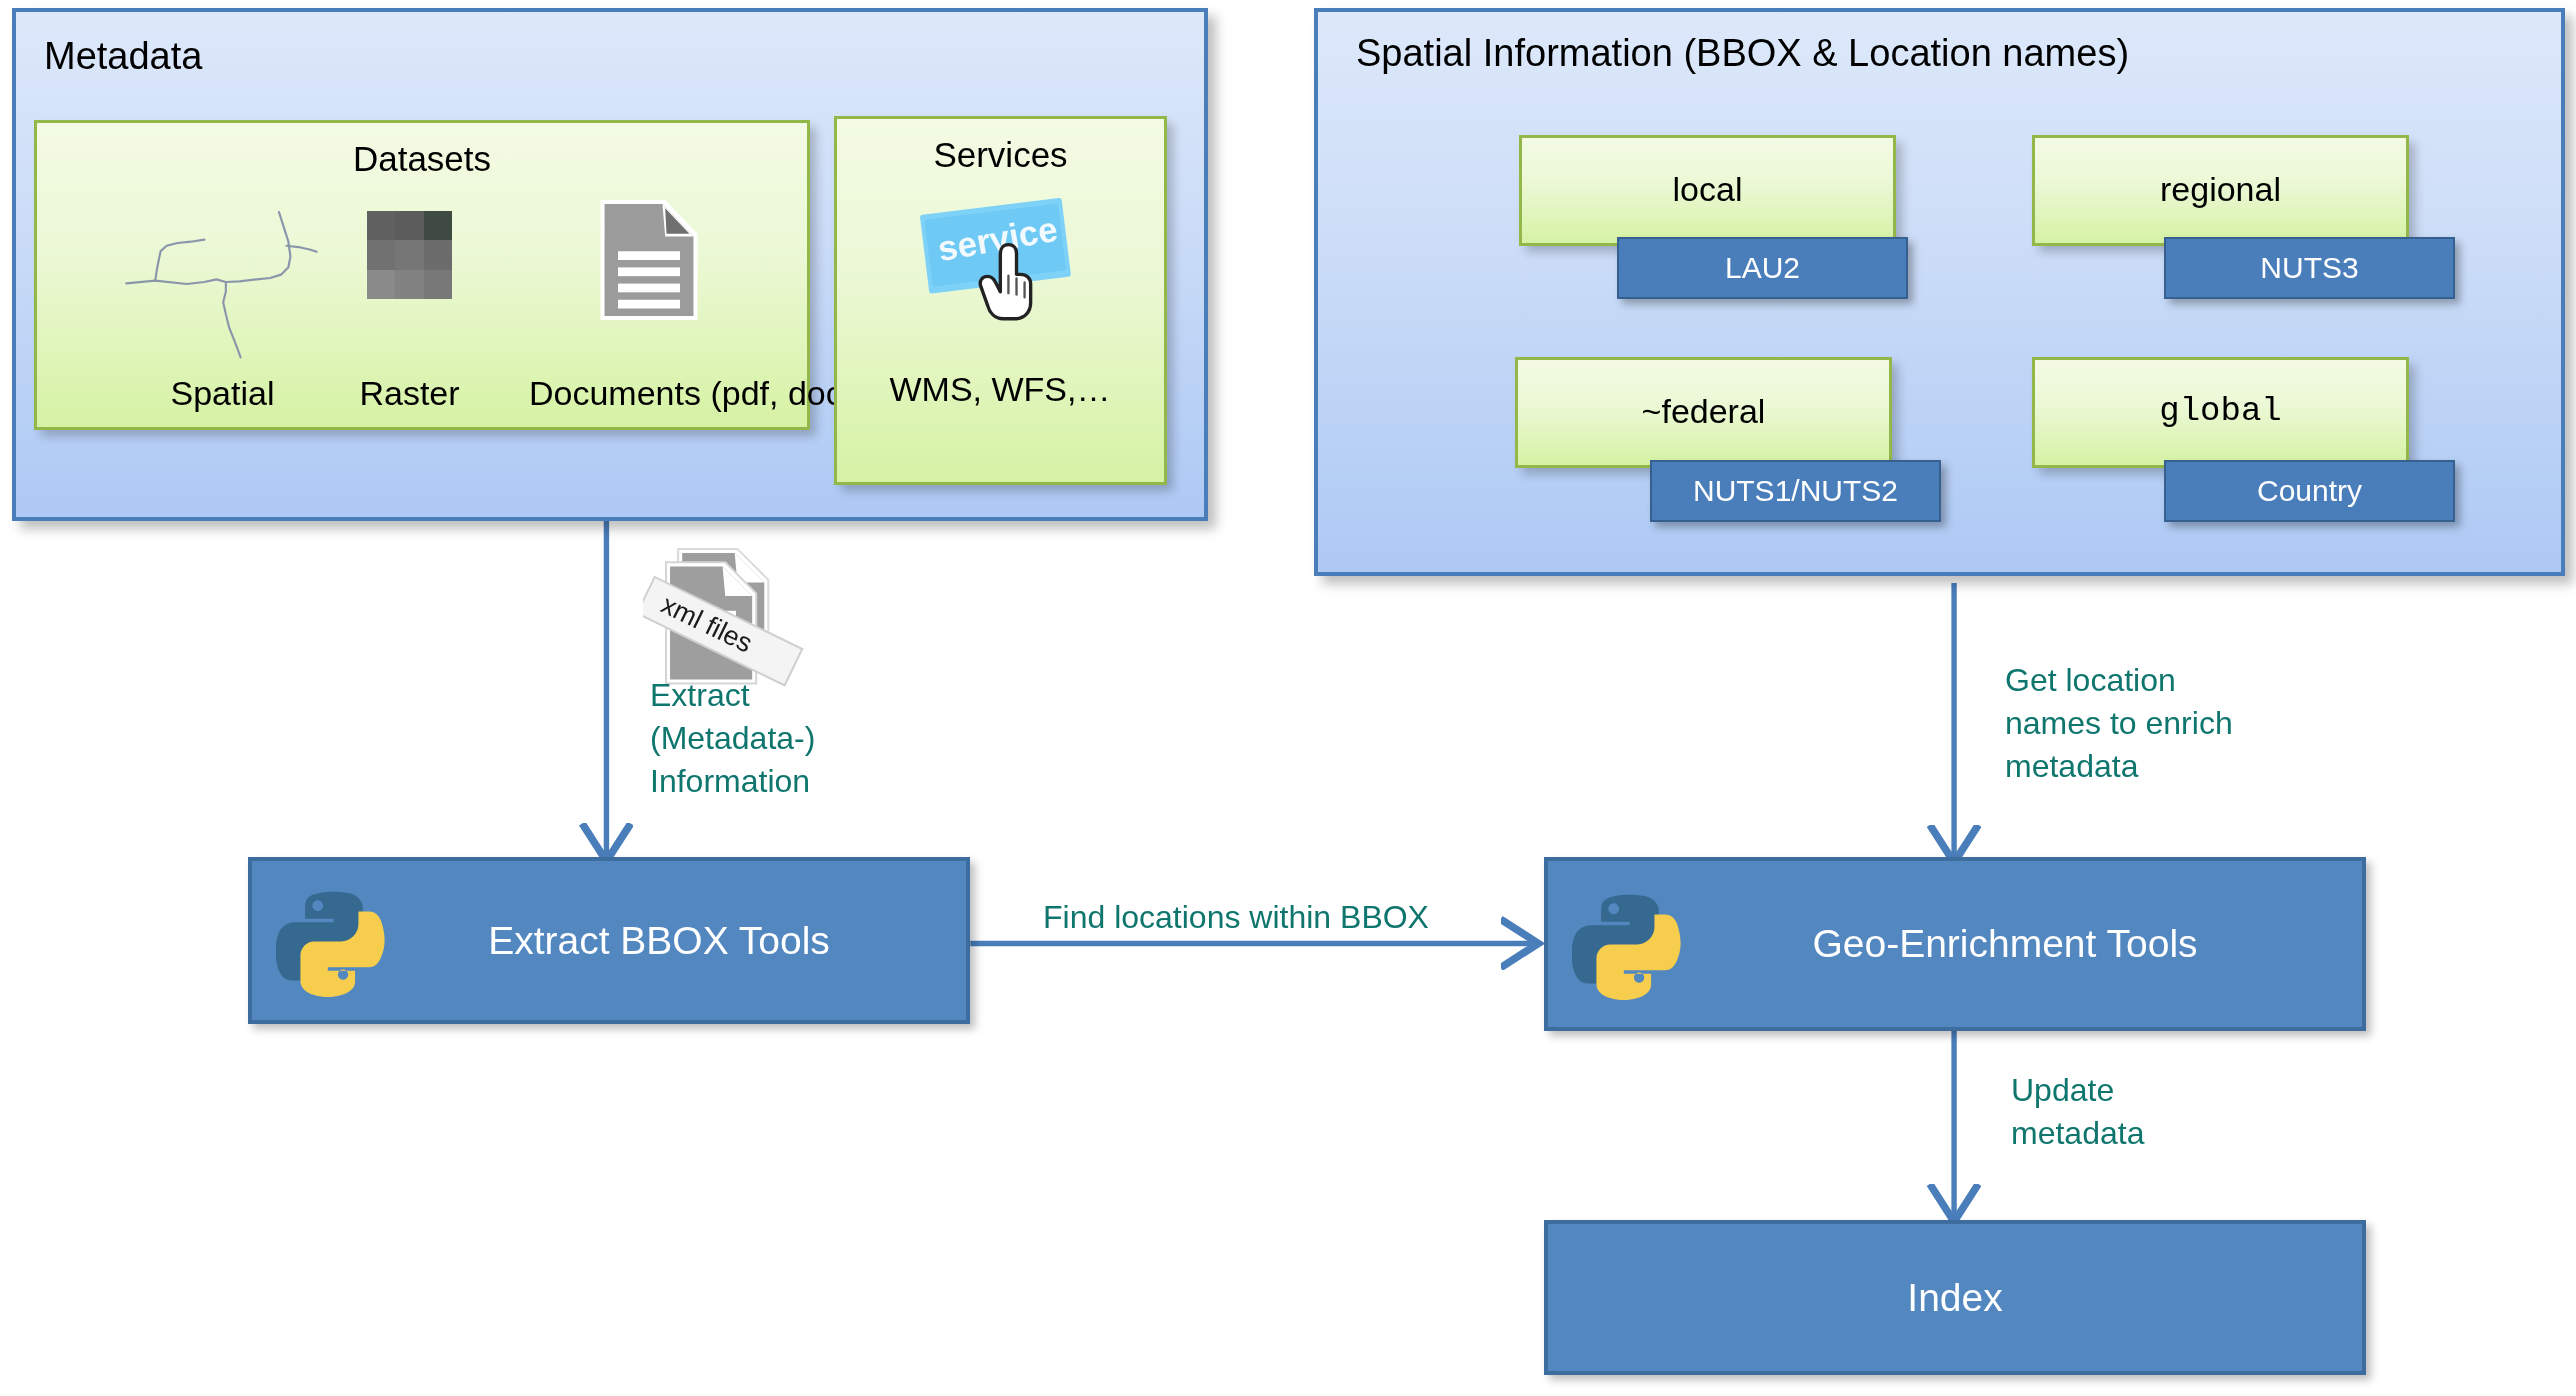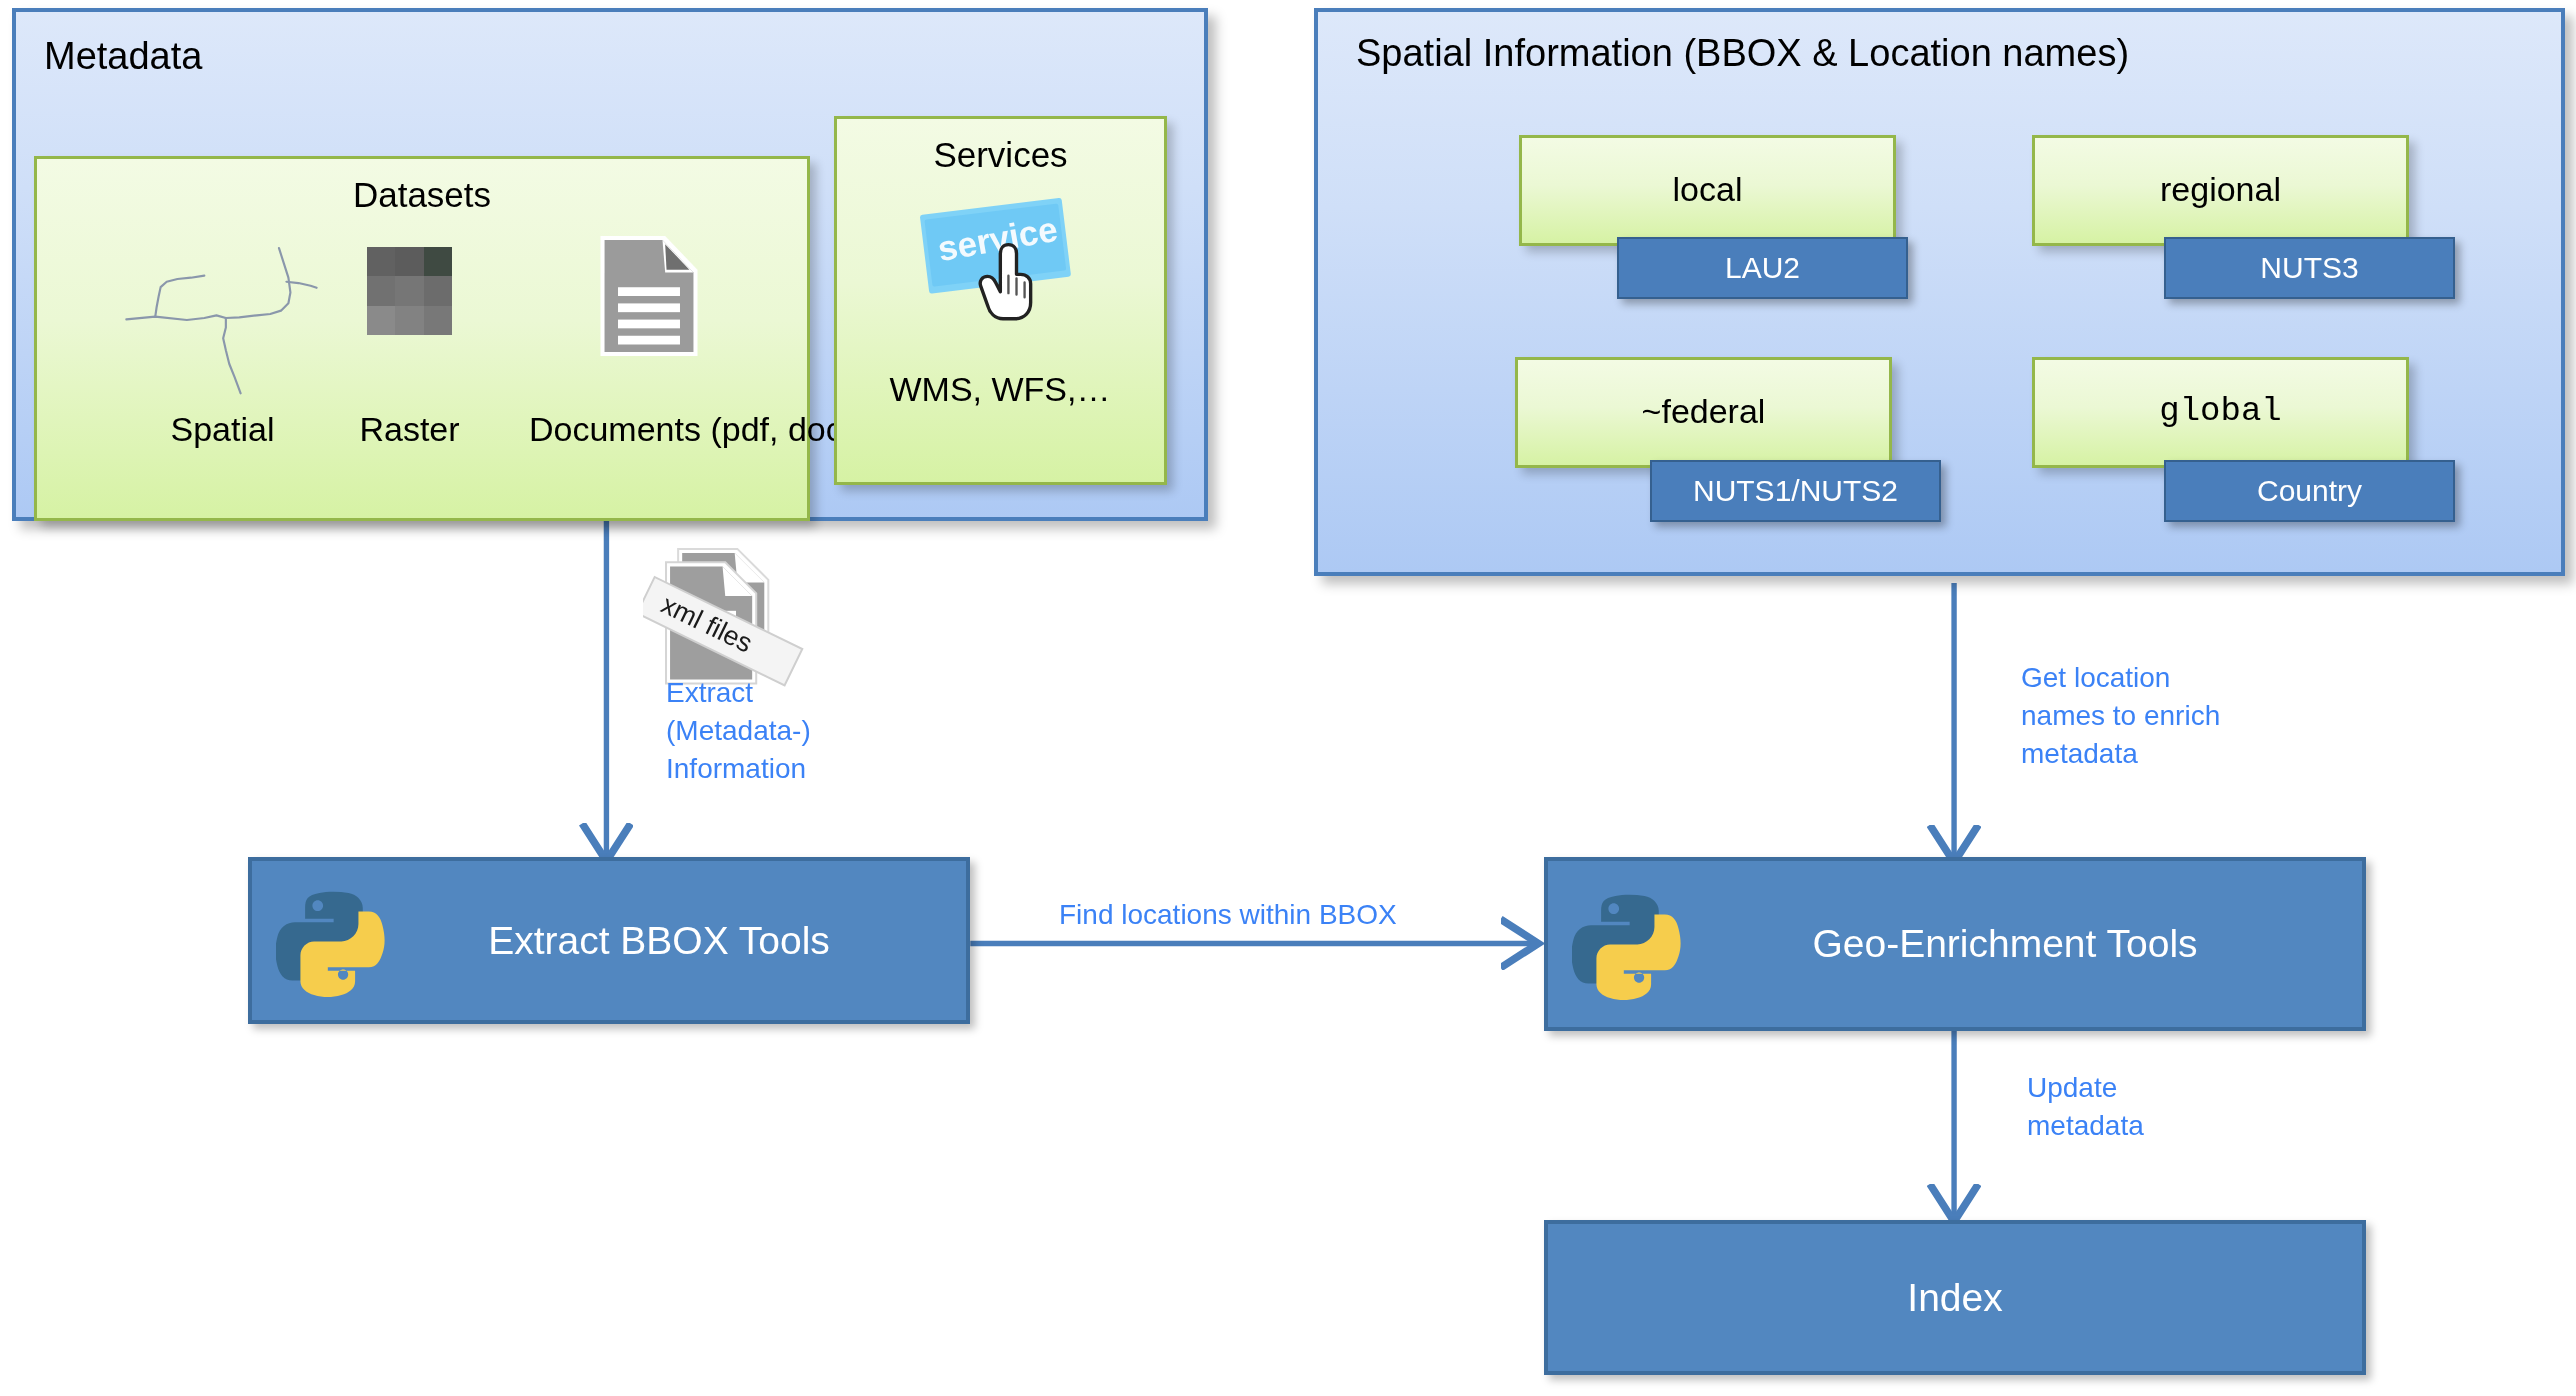"Datasets" div.greenbox { height: 365px -> 310px; margin-top: 36px -> none }
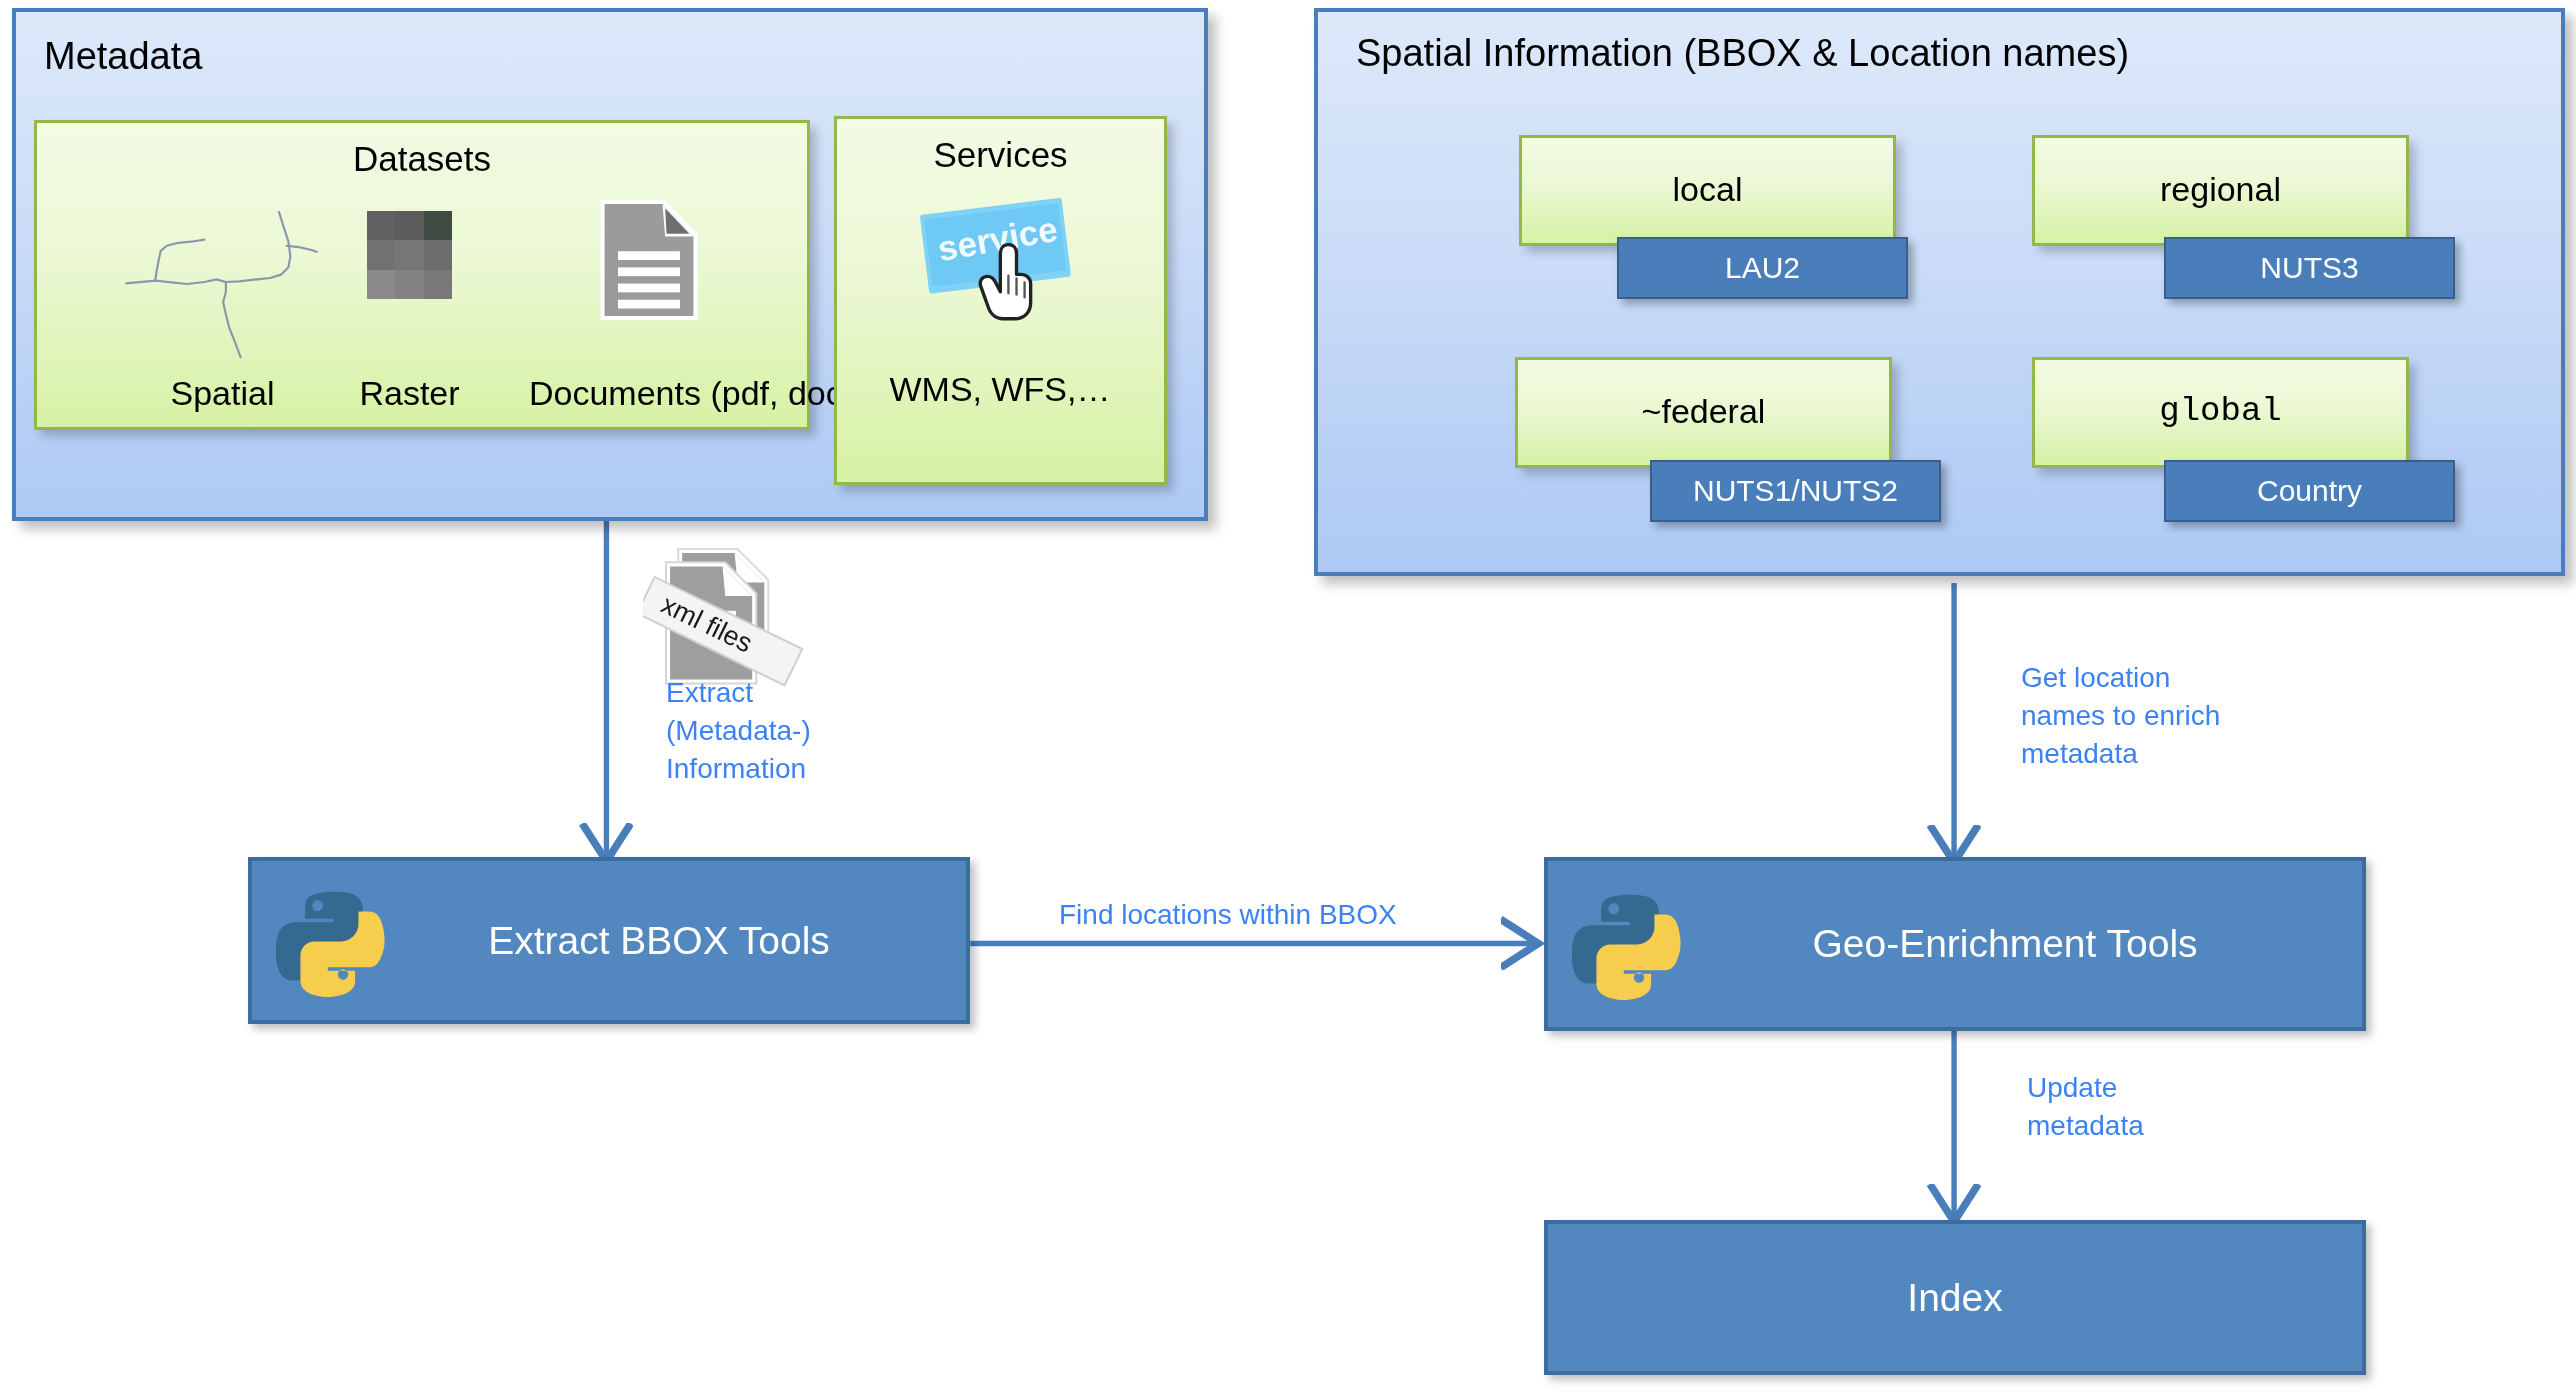"Extract" .edge-label { color: #3b82f6 -> #0f766e; font-size: 28px -> 32px; margin-left: 16px -> none }
